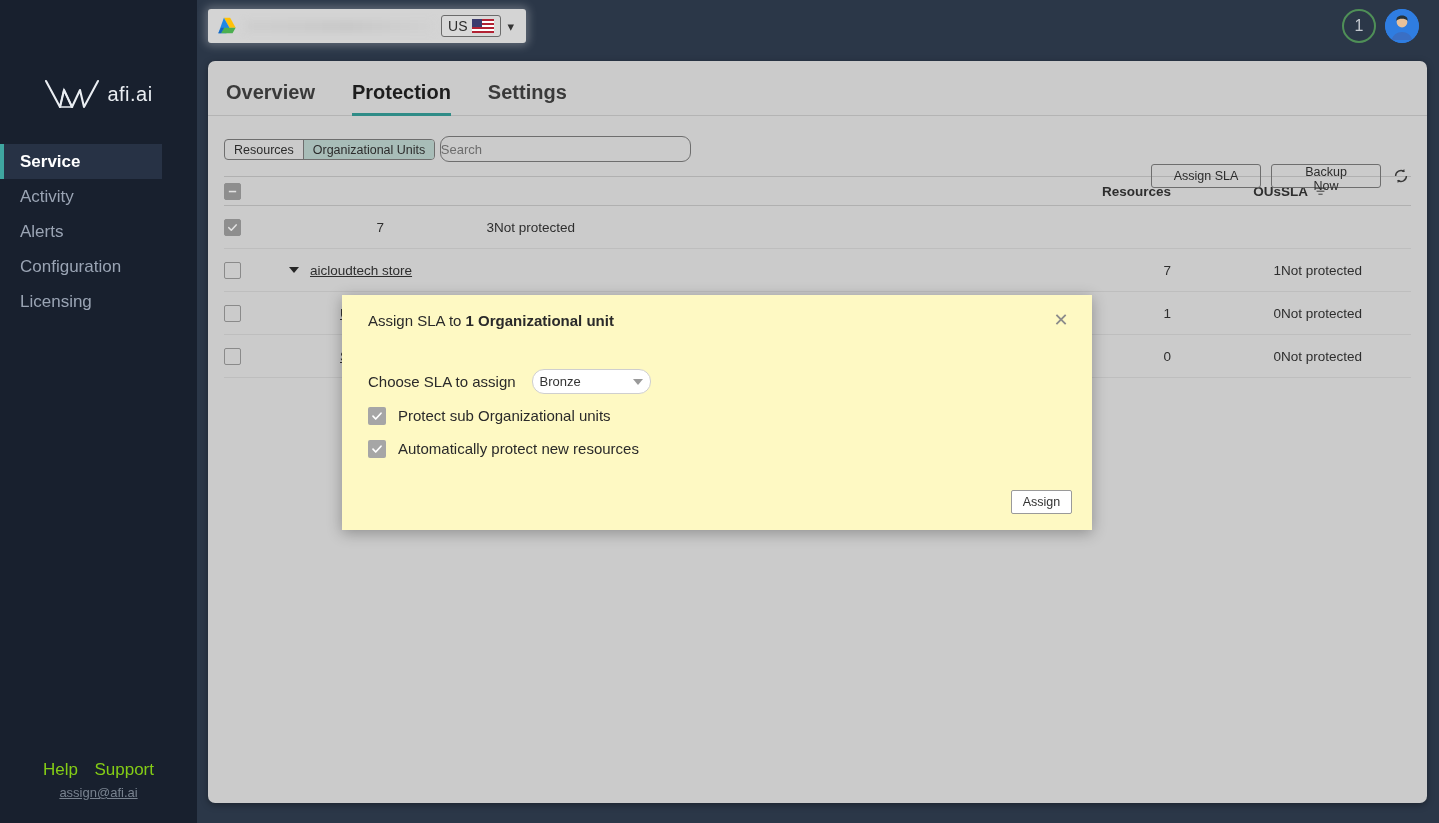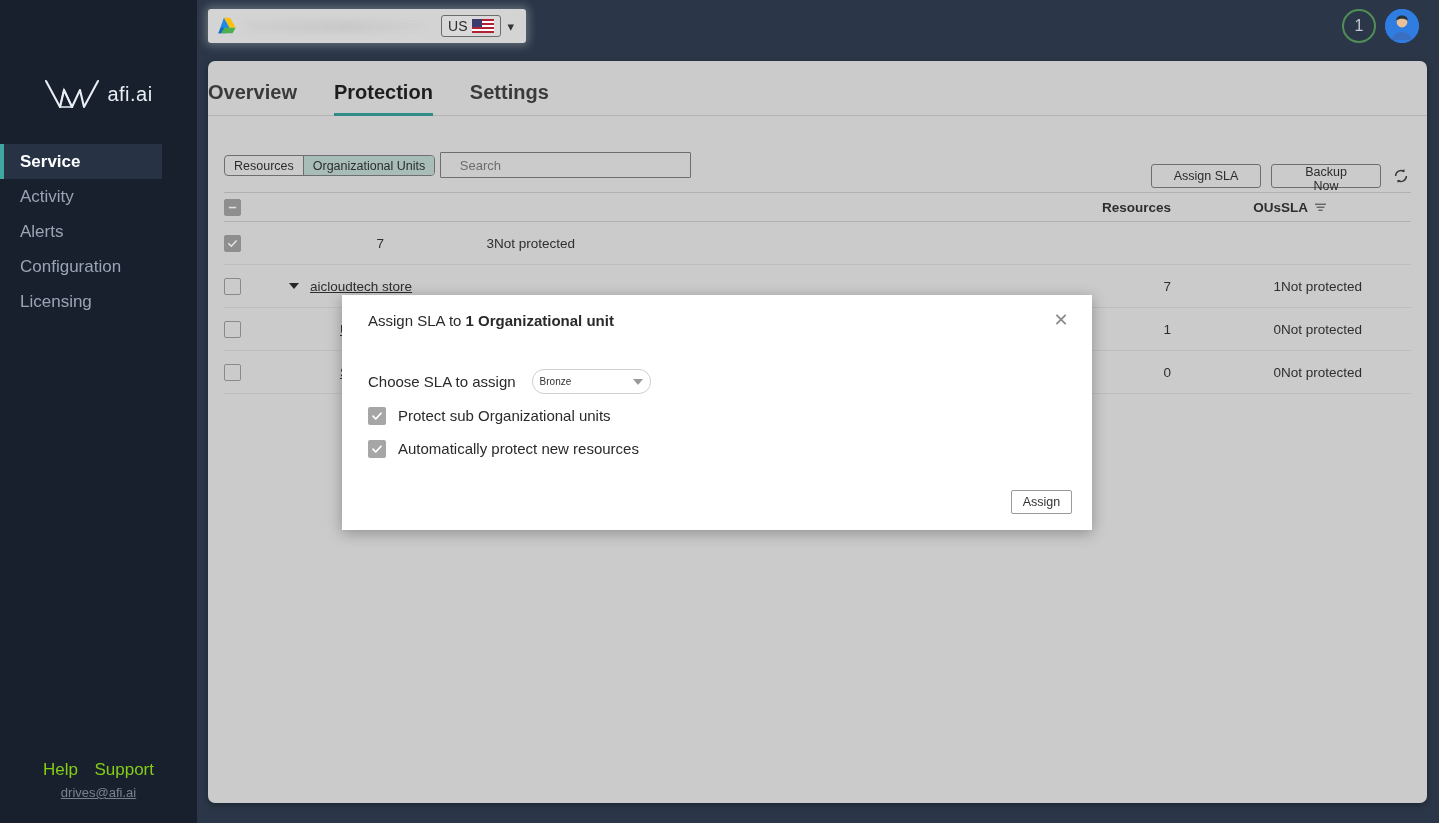"Overview" .tabs { padding-left: none -> 18px }
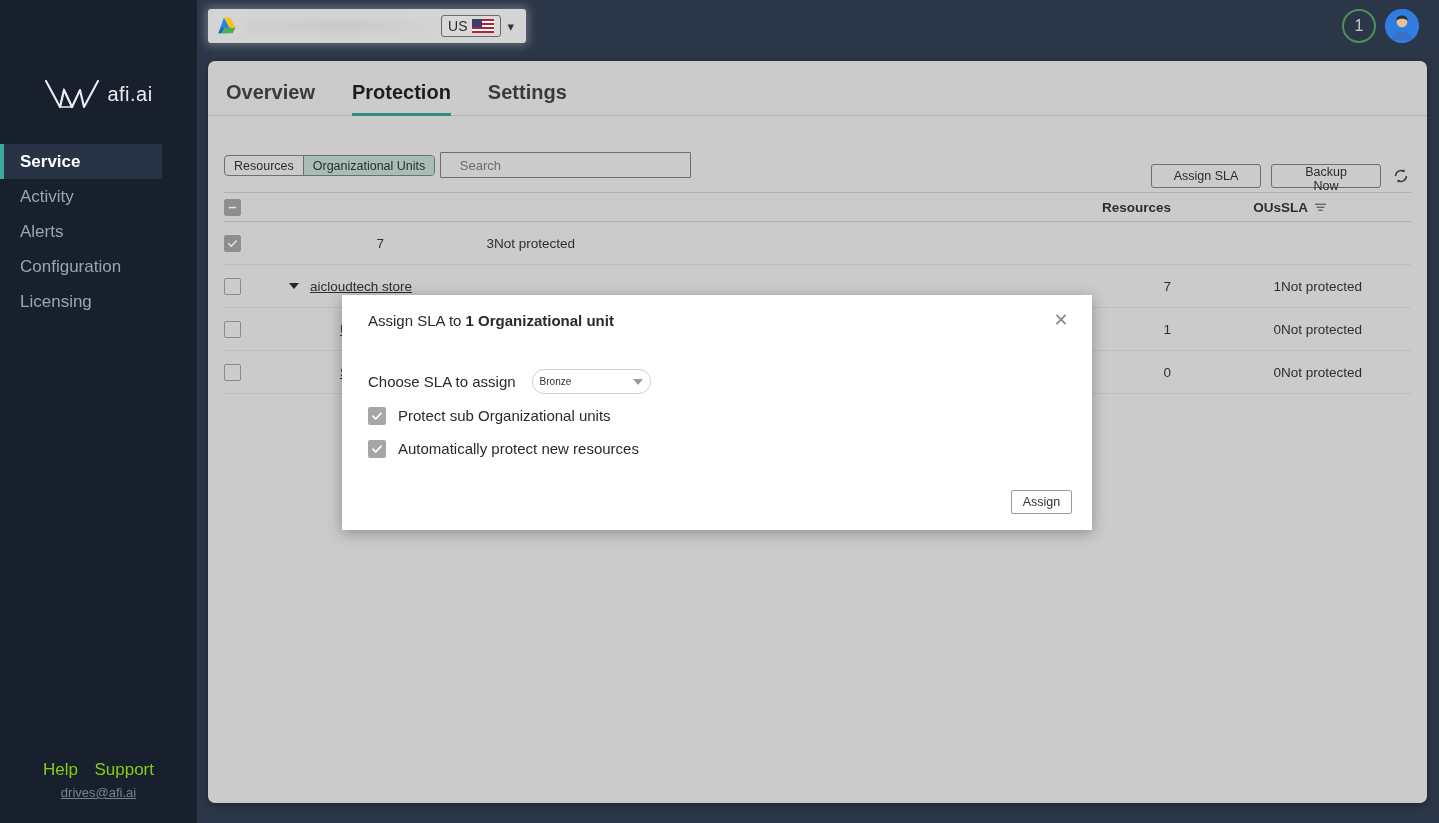"Search" .search-box { border-radius: 1px -> 9px; margin-top: 24px -> 8px; padding: 0 19px -> 0 0 }
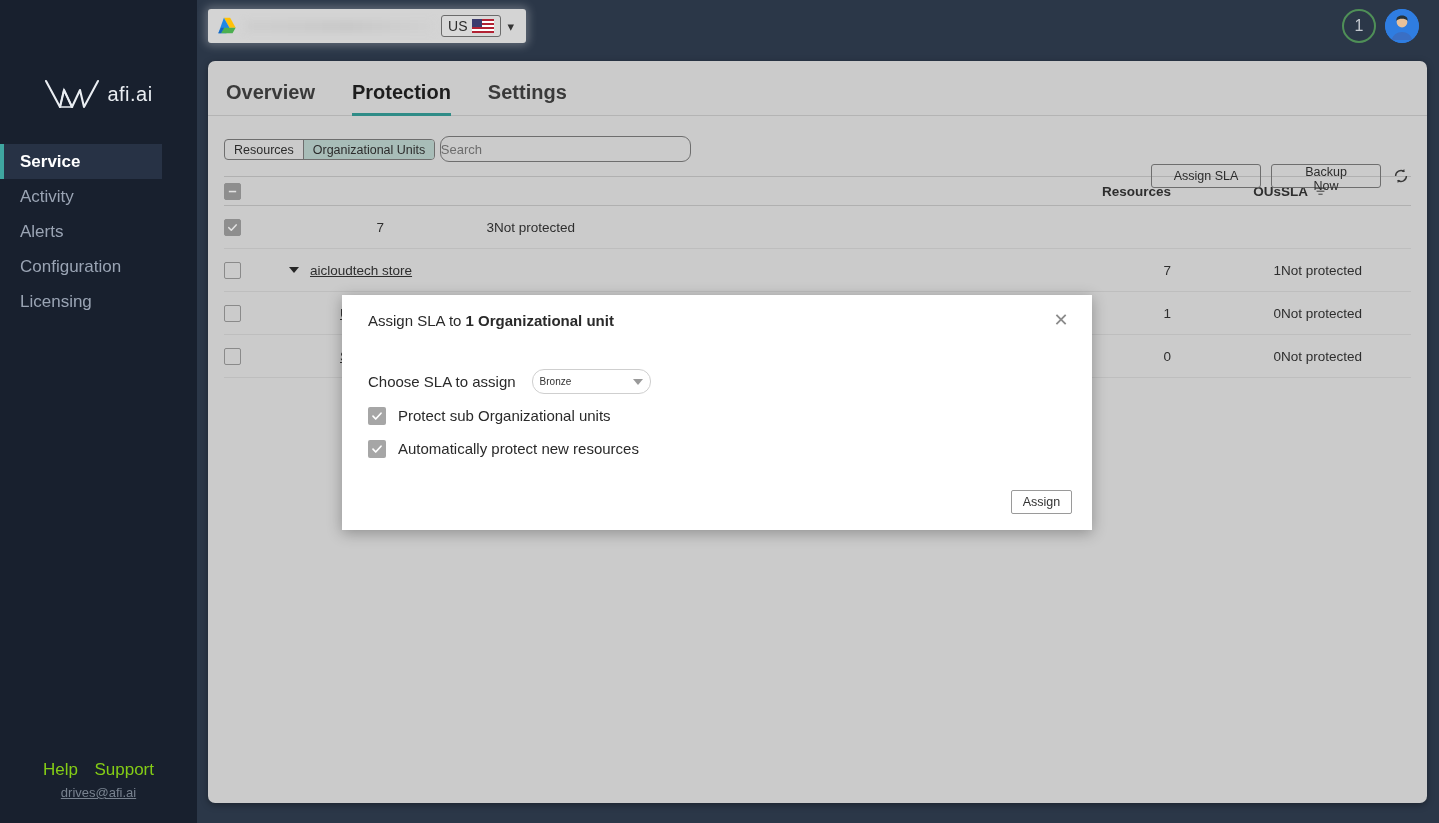"Assign SLA to 1 Organizational" .modal { background: #ffffff -> #fef9c3 }
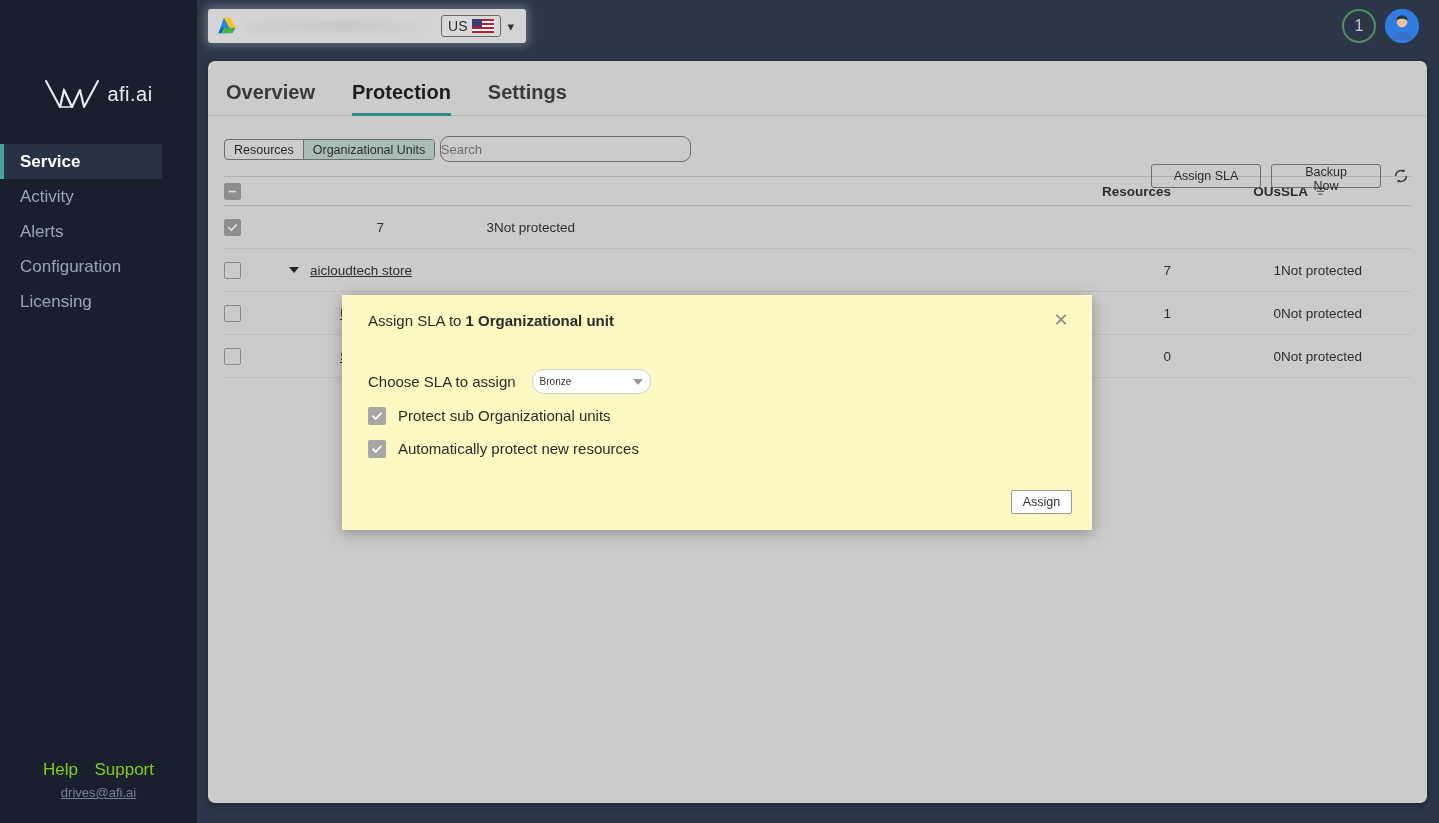"Bronze" .sla-select { font-size: 10px -> 13px }
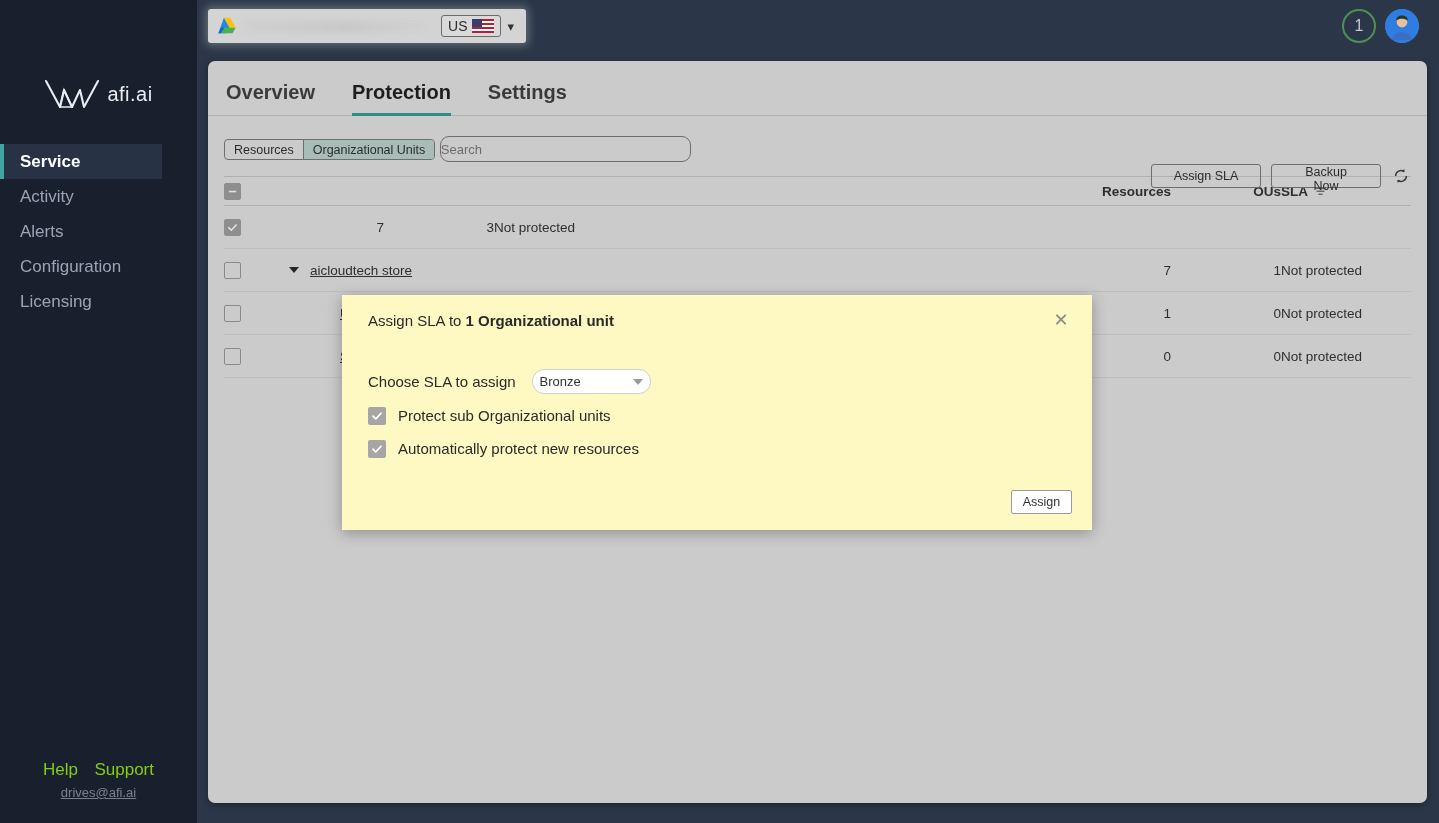"drives@afi.ai" a.email { text: drives@afi.ai -> assign@afi.ai }
